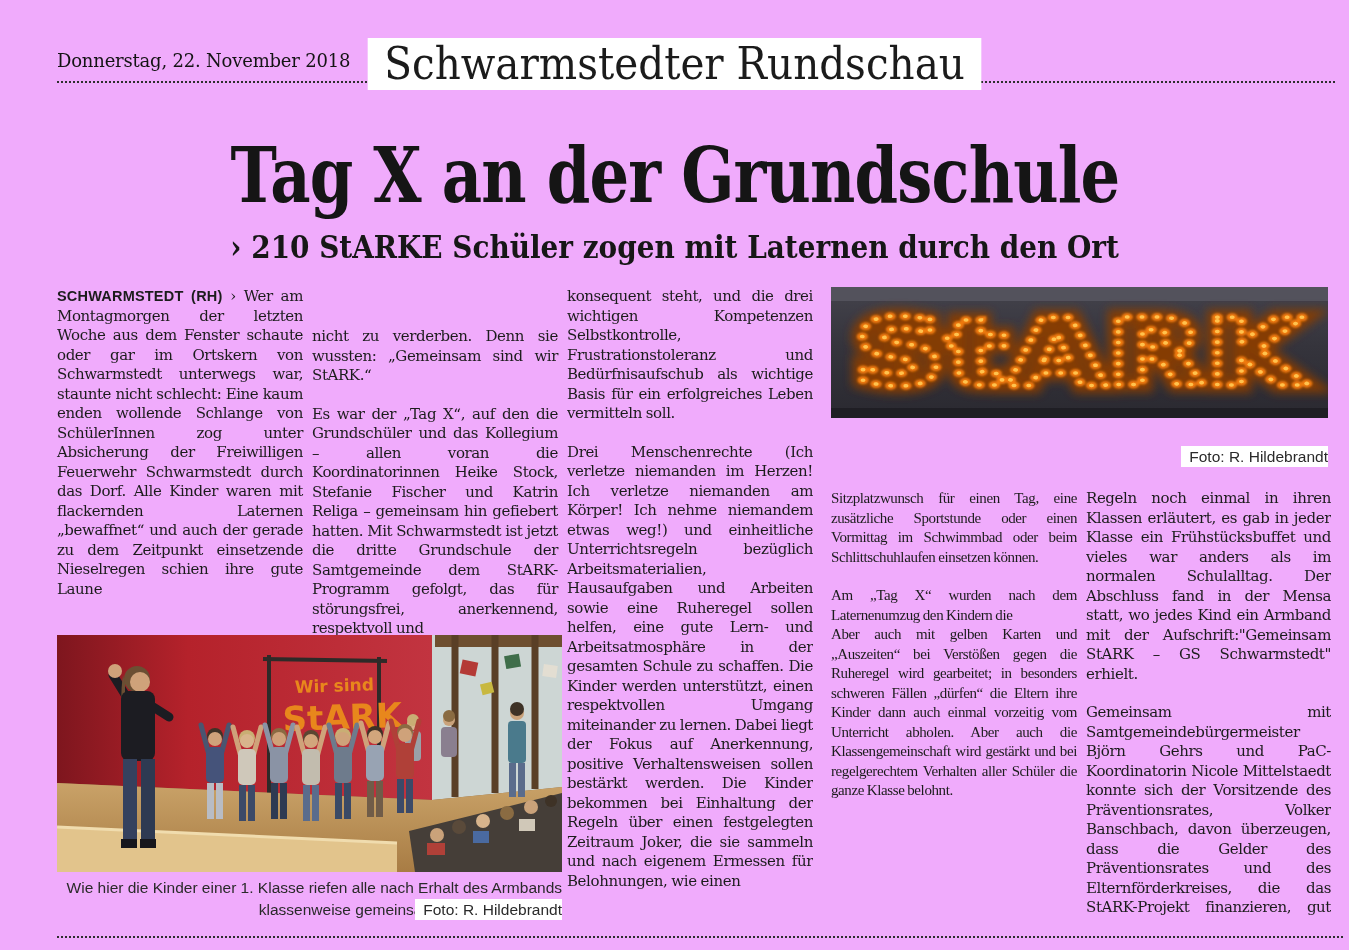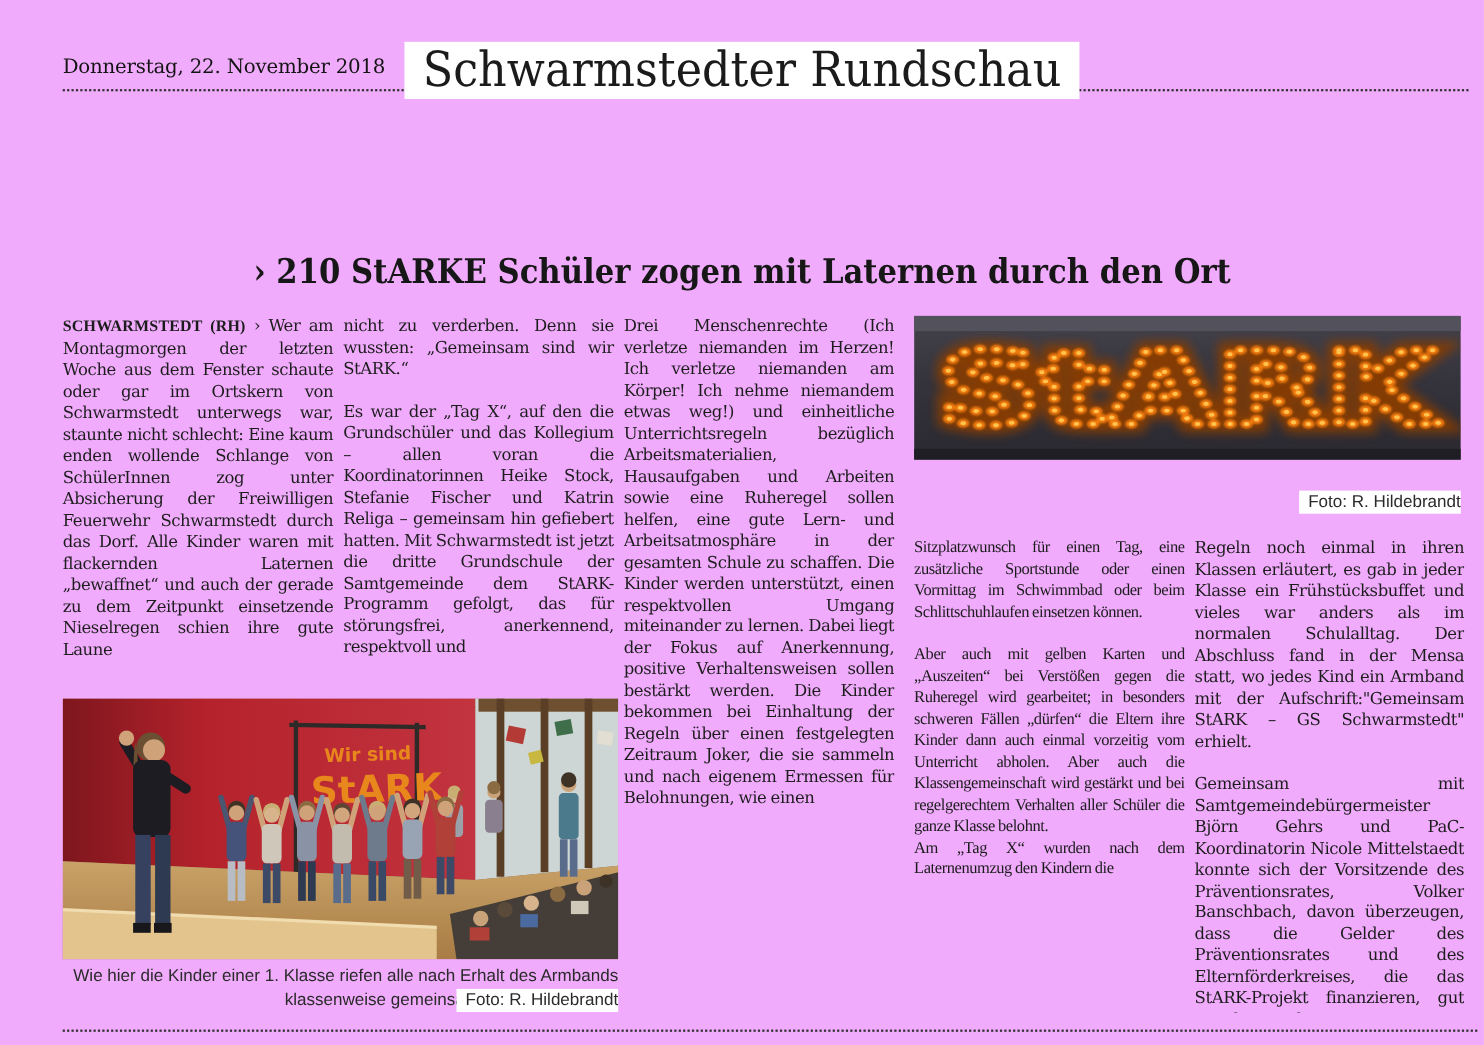"Tag X an der Grundschule" div.headline { html: none -> <div> <span>Tag X an der Grundschule</span> </div> }
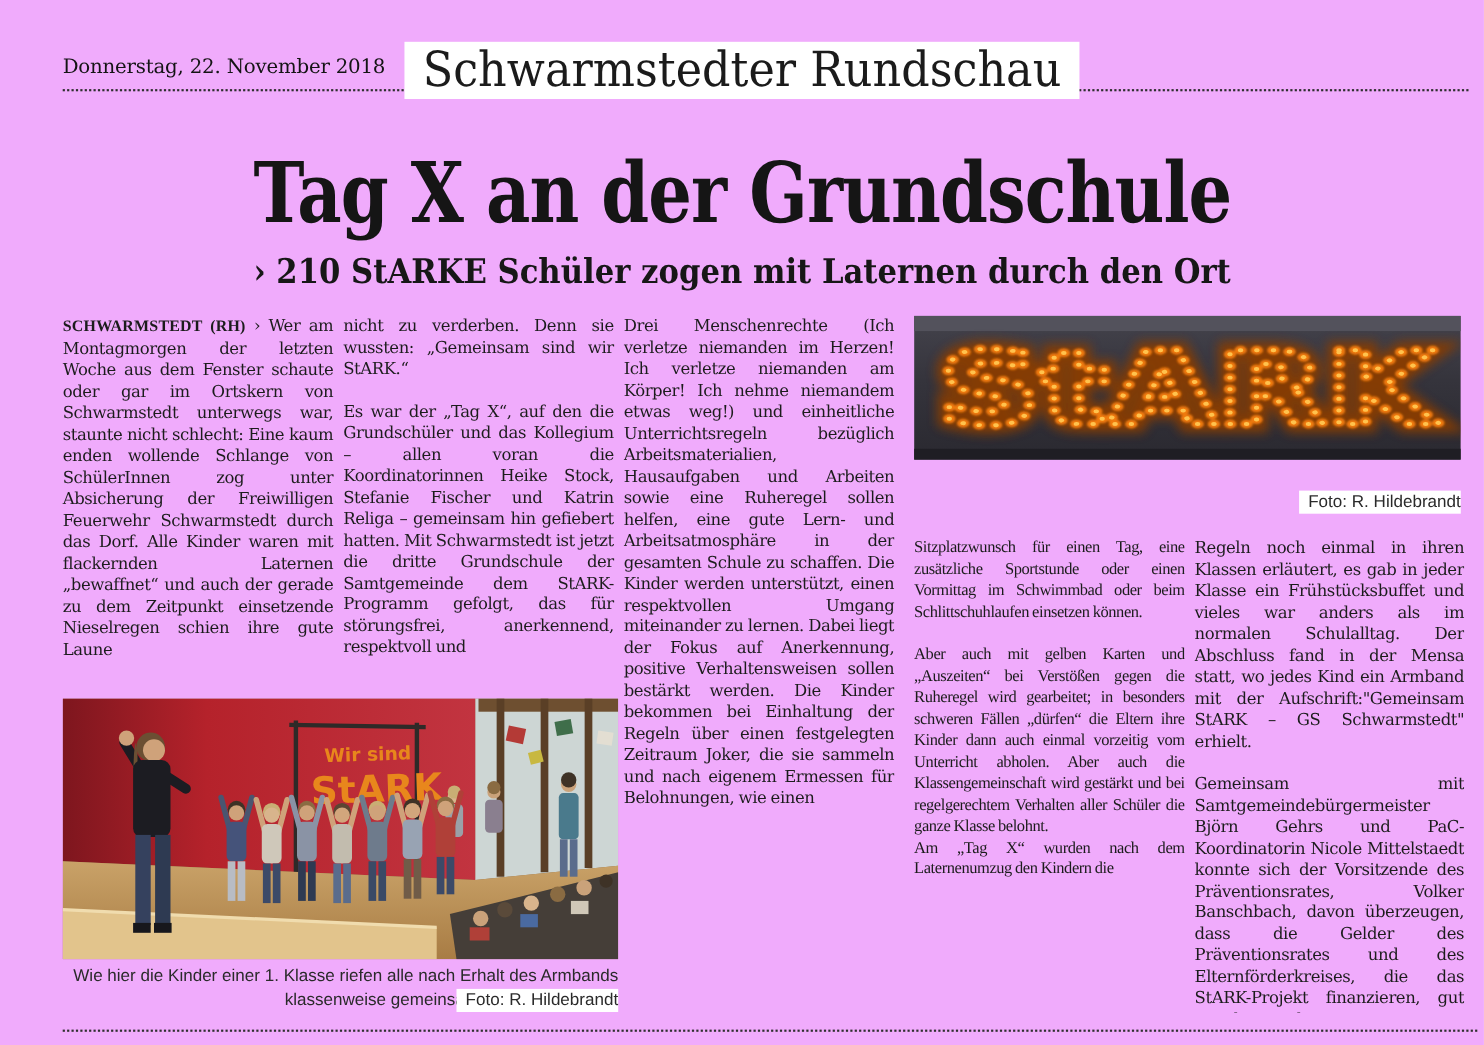"SCHWARMSTEDT (RH)" .leadin { font-family: Liberation Serif, serif -> Liberation Sans, sans-serif }
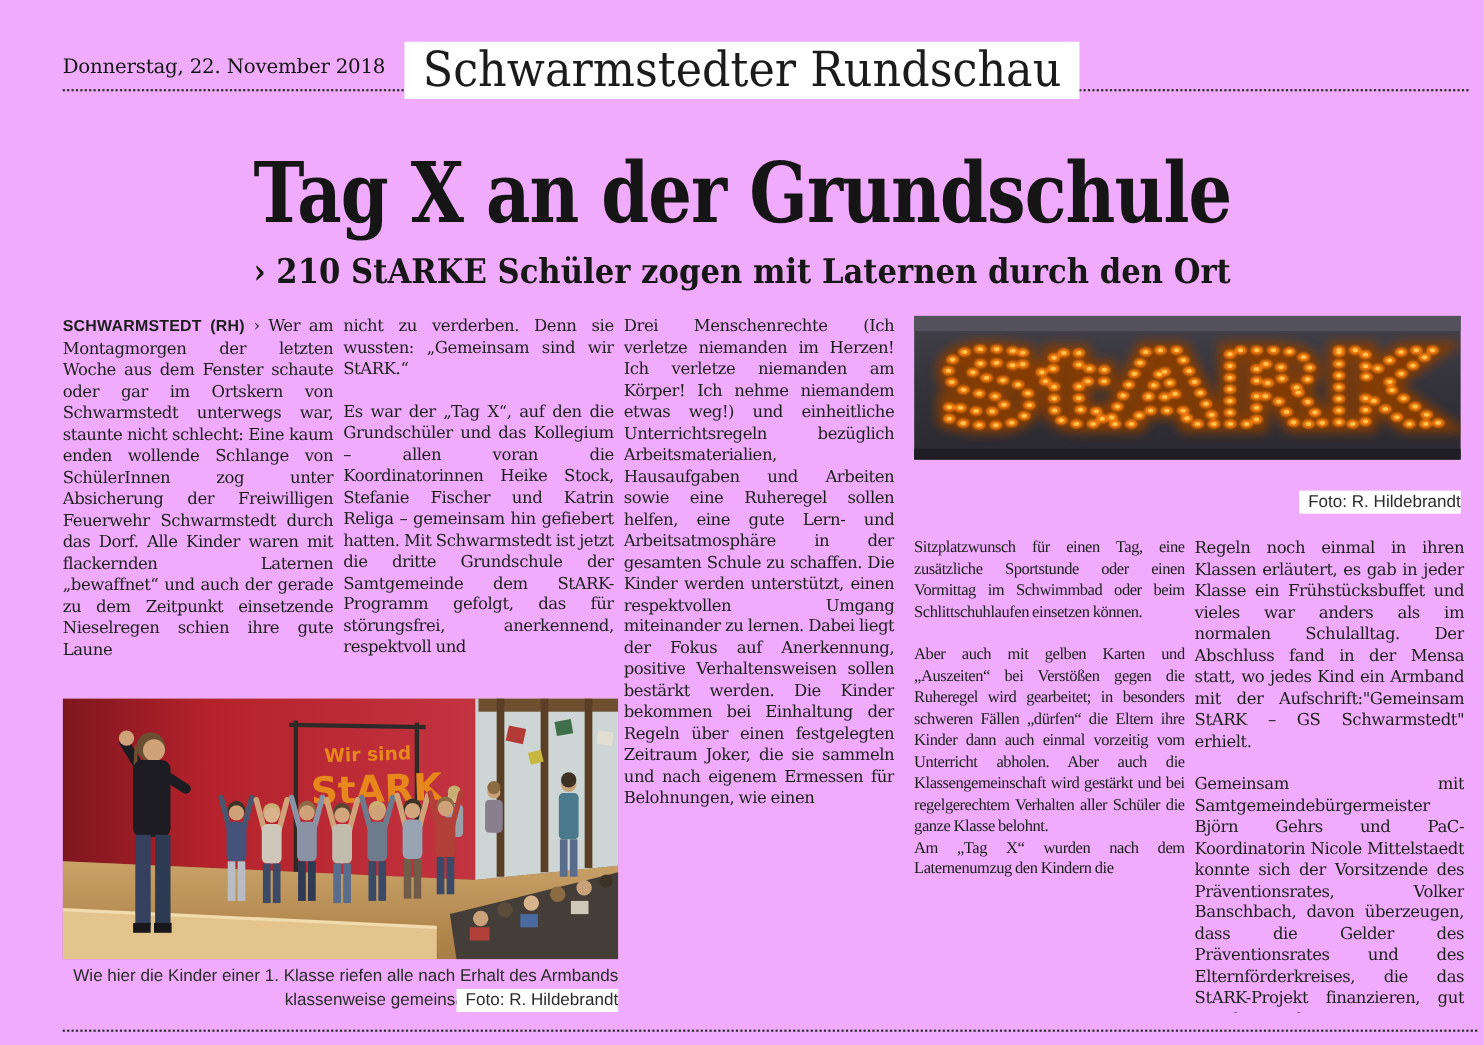"konsequent steht, und die drei" p.para { html: none -> <p>konsequent steht, und die drei wichtigen Kompetenzen Selbstkontrolle, Frustrationstoleranz und Bedürfnisaufschub als wichtige Basis für ein erfolgreiches Leben vermitteln soll.</p> }
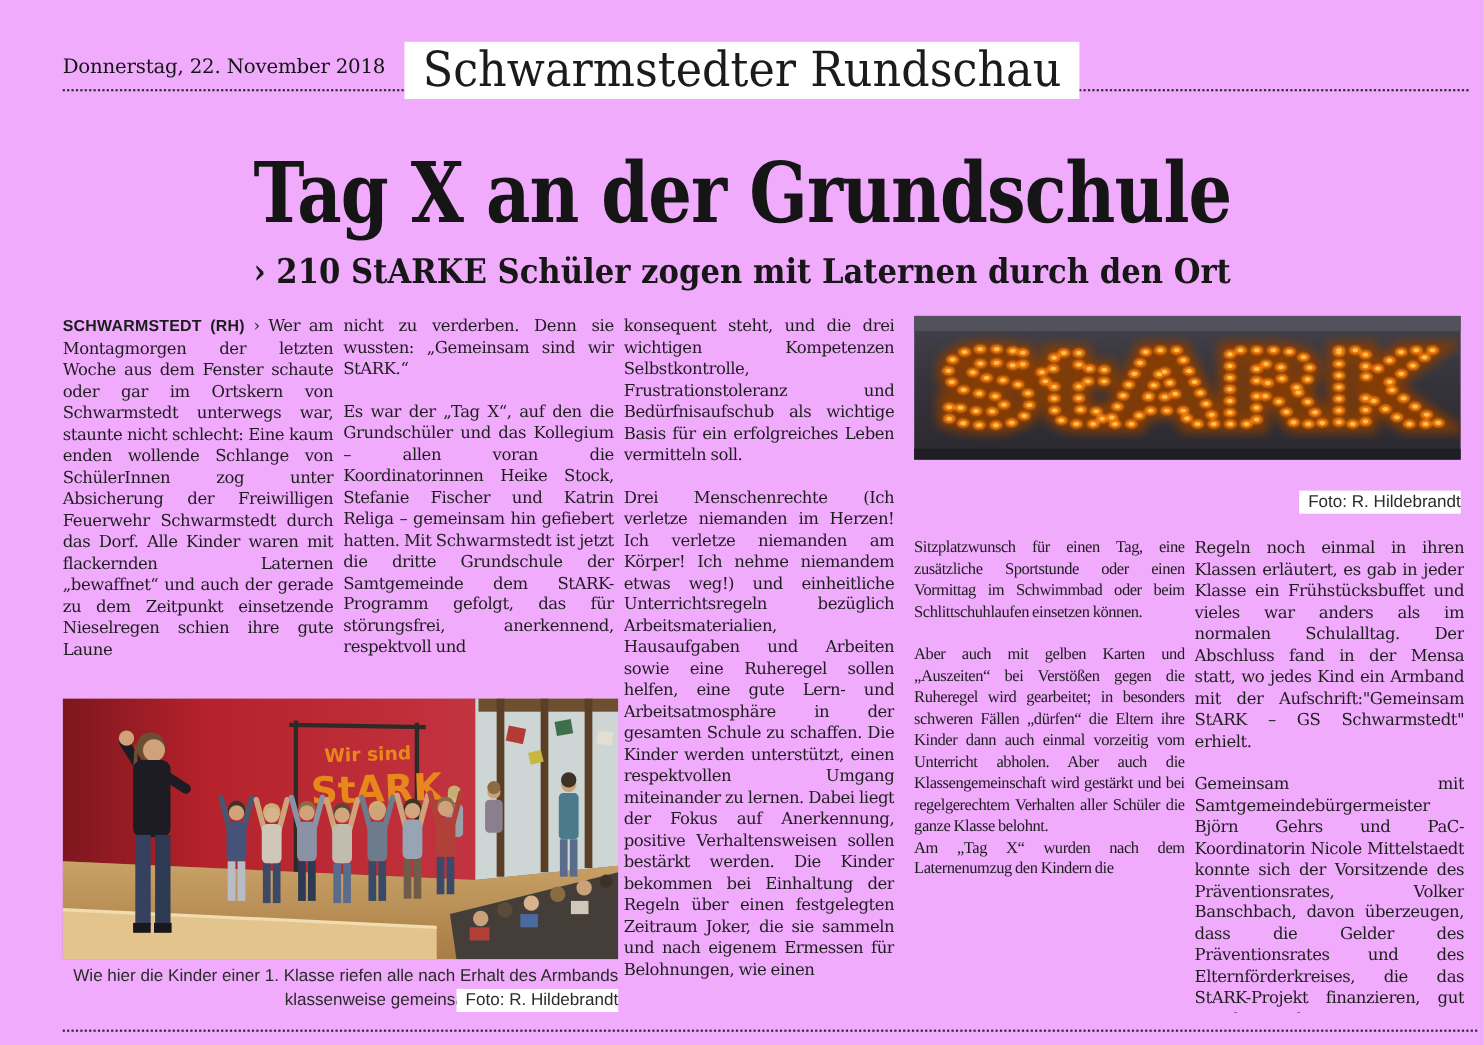"nicht zu verderben. Denn sie" #col2 { margin-top: none -> 40px }
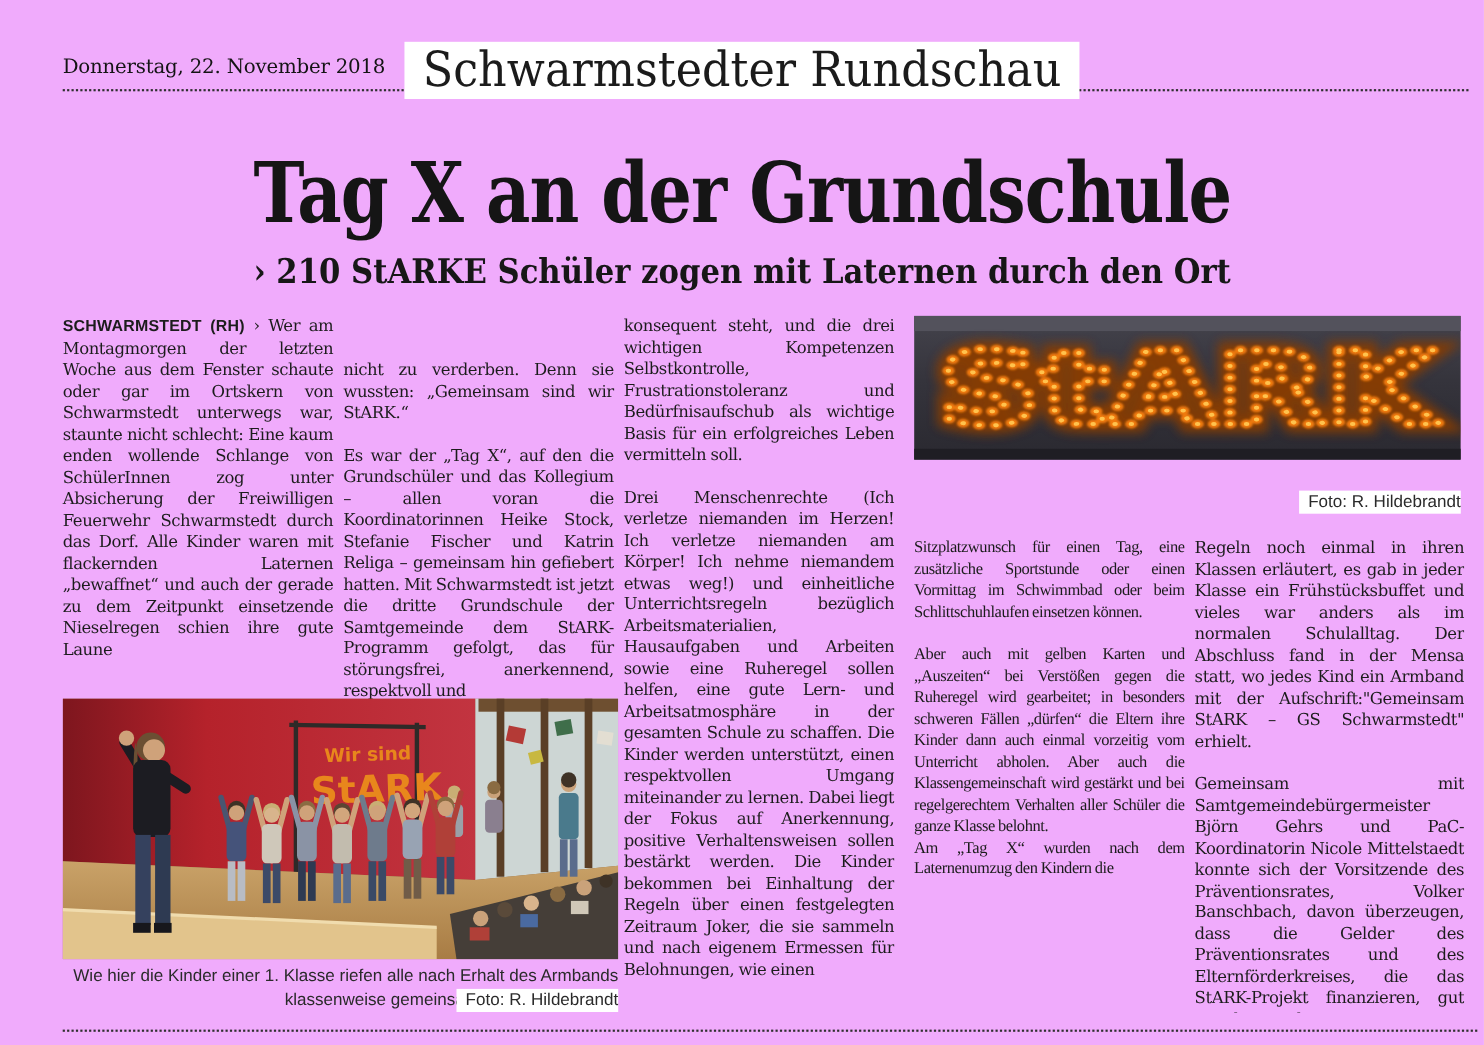"Aber auch mit gelben Karten" p.para { order: before "Am „Tag X“ wurden nach" -> after "Am „Tag X“ wurden nach" }
